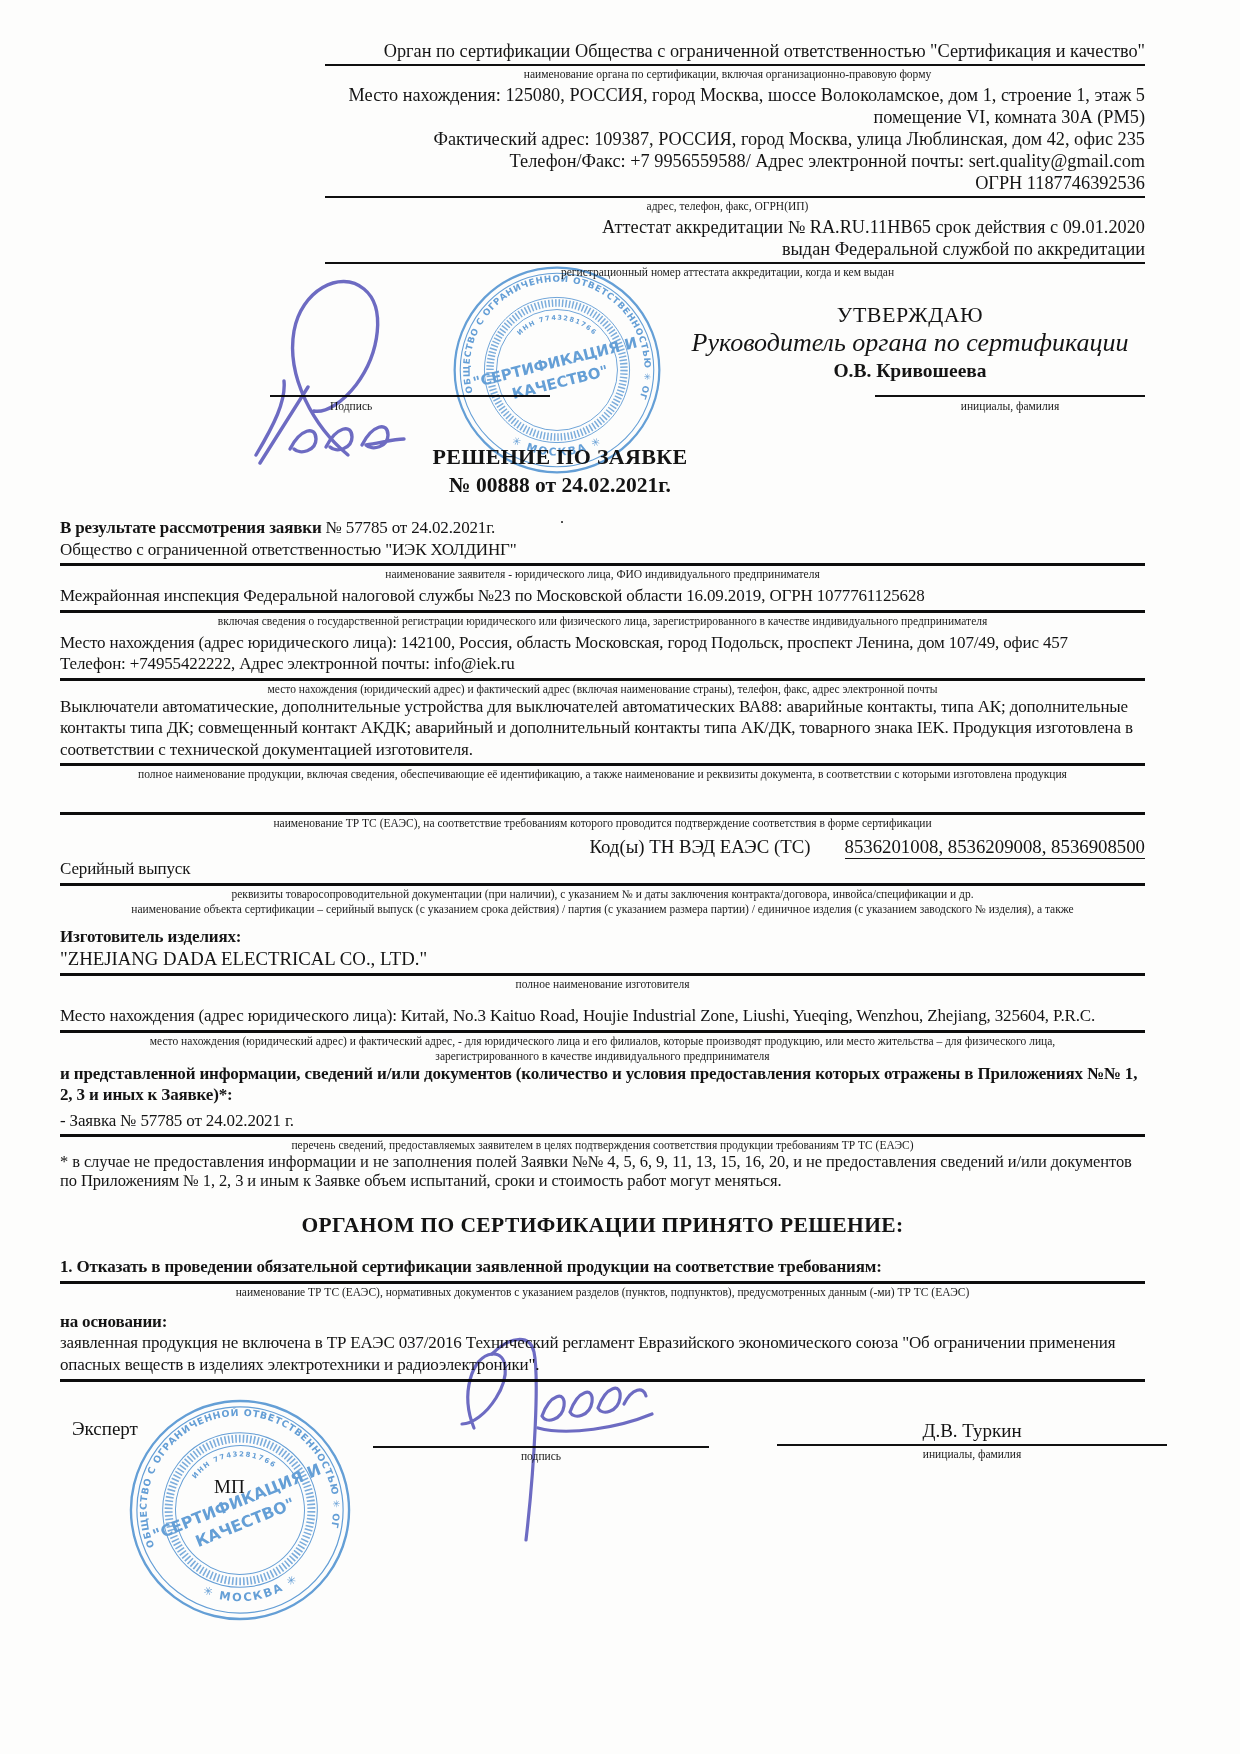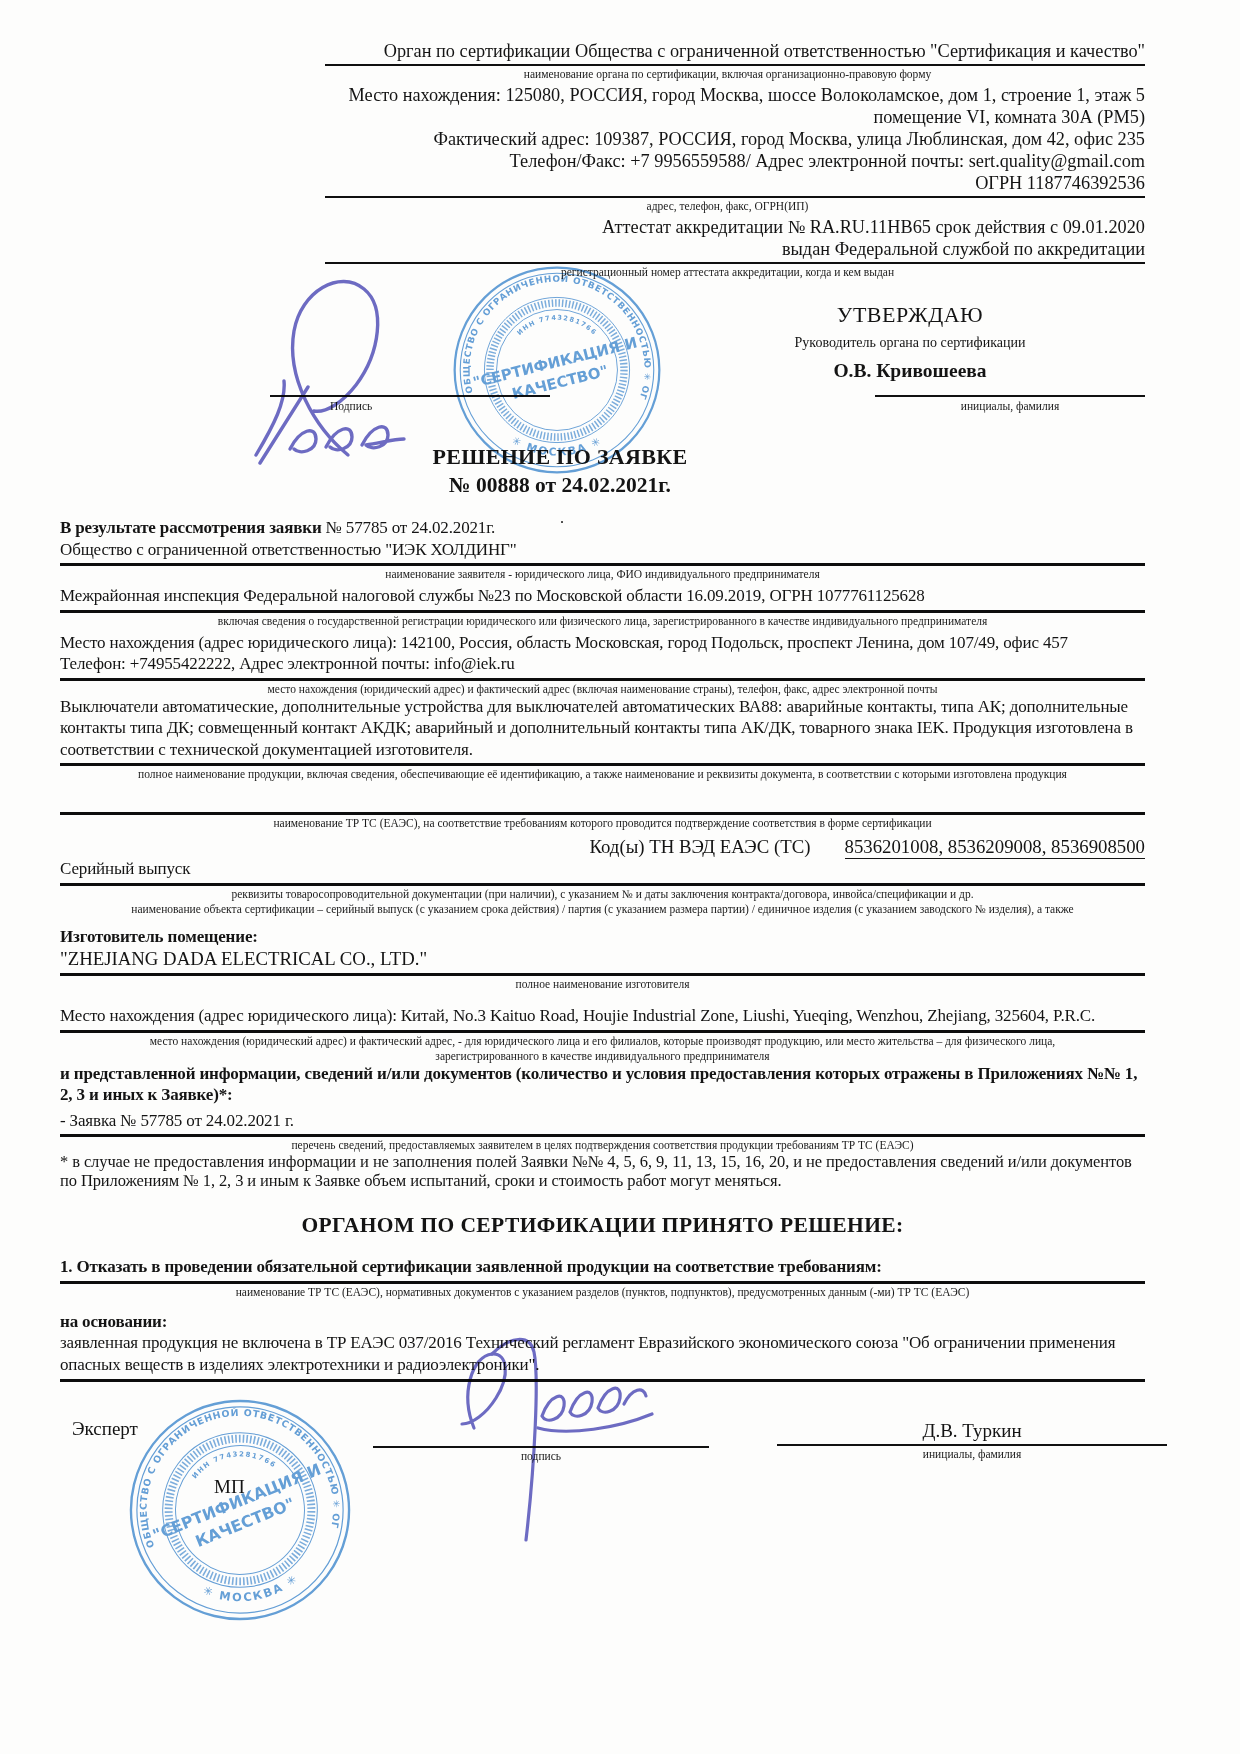"Руководитель органа по сертификации" .approve-block .a2 { font-size: 14px -> 26px; font-style: none -> italic }
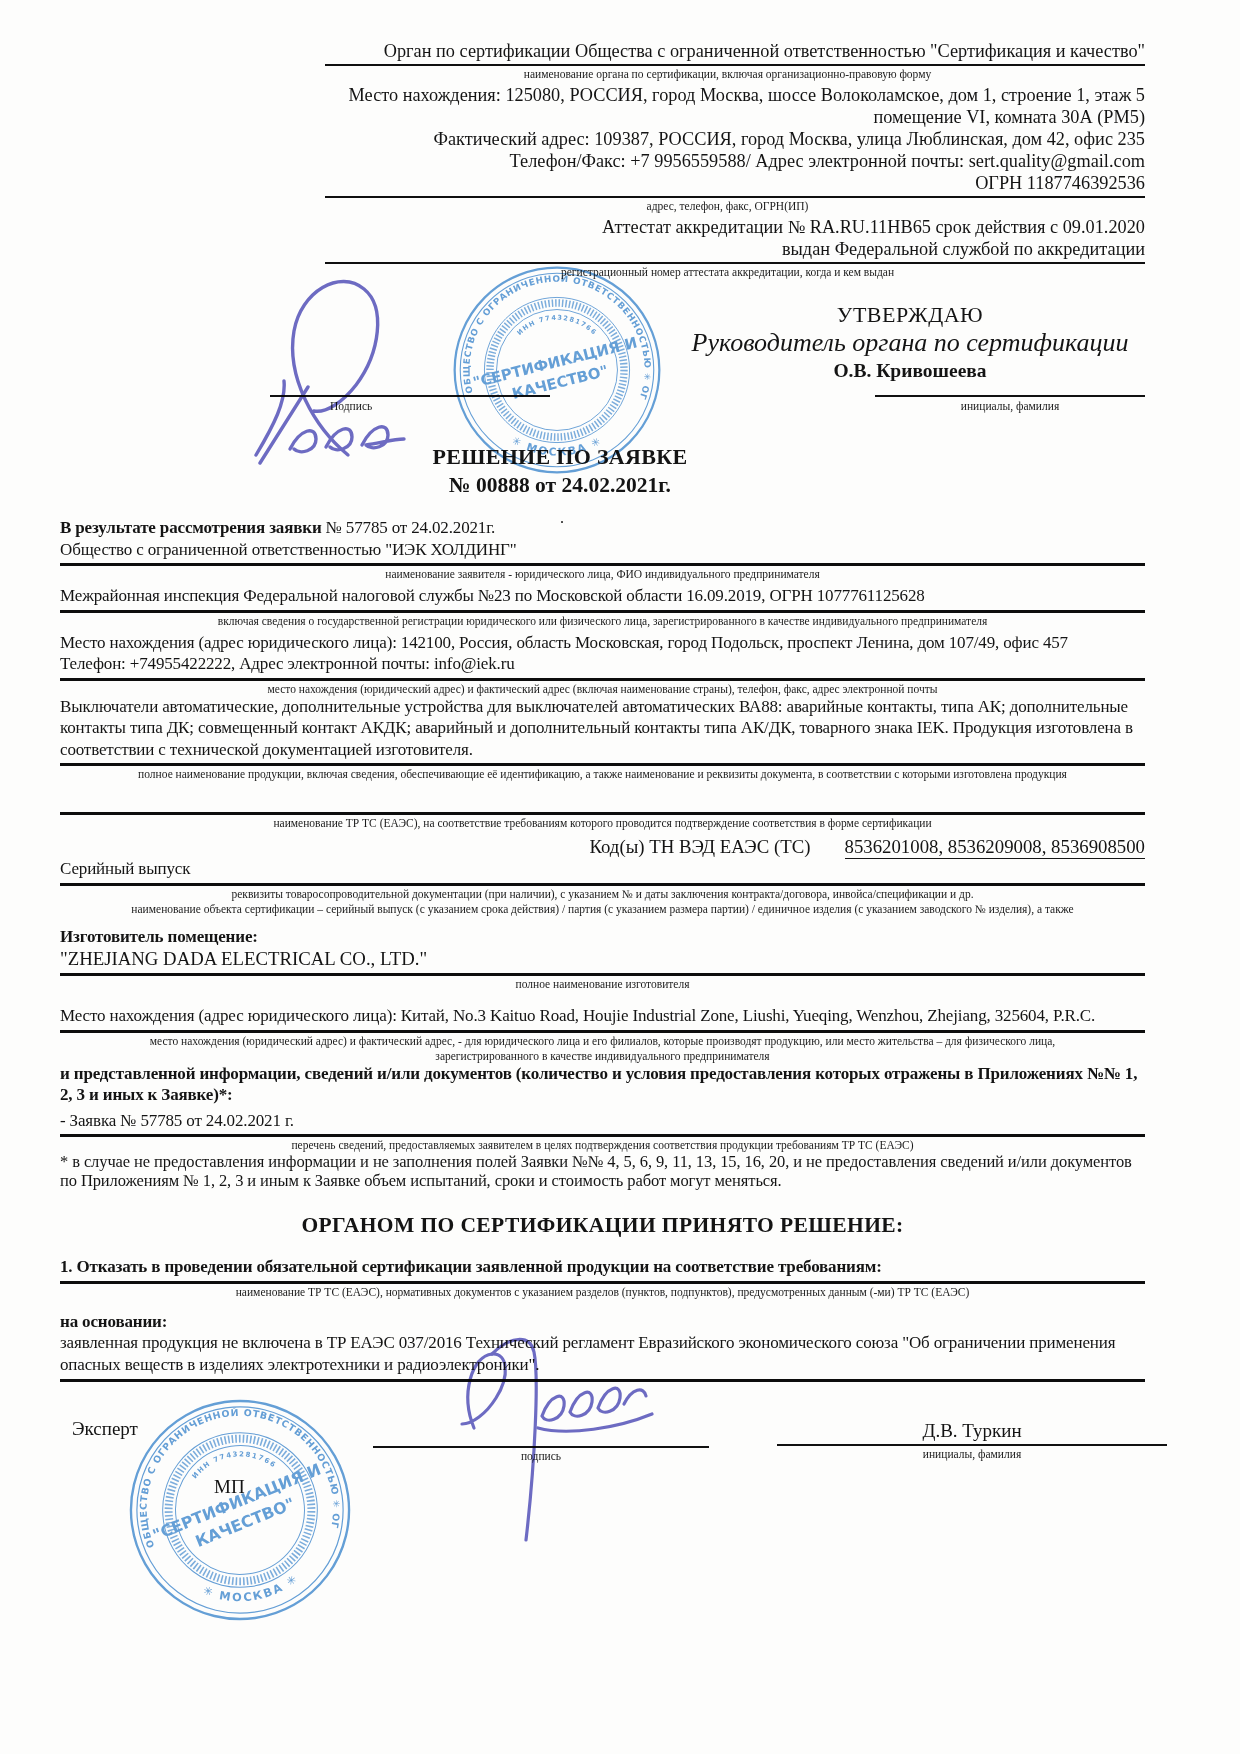"Изготовитель помещение:" div.line { text: помещение -> изделиях }
